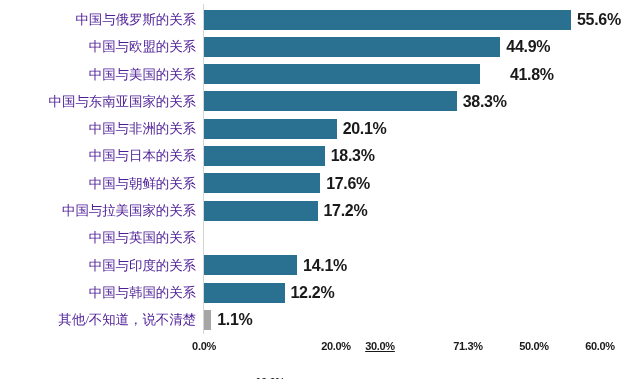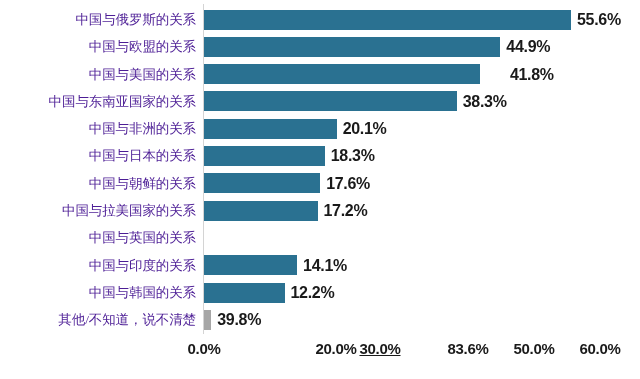"39.8%" div.val-label { text: 39.8% -> 1.1% }
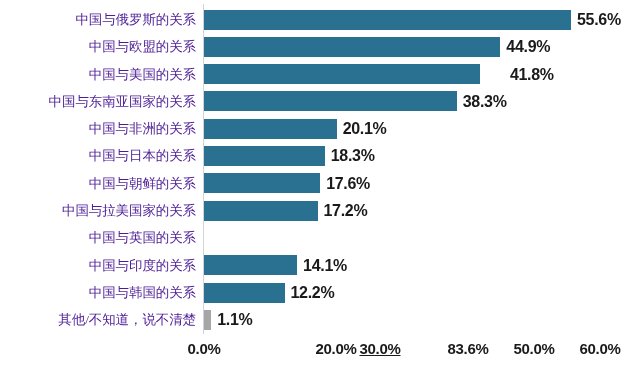"0.0%" .tick { font-size: 15px -> 11px }
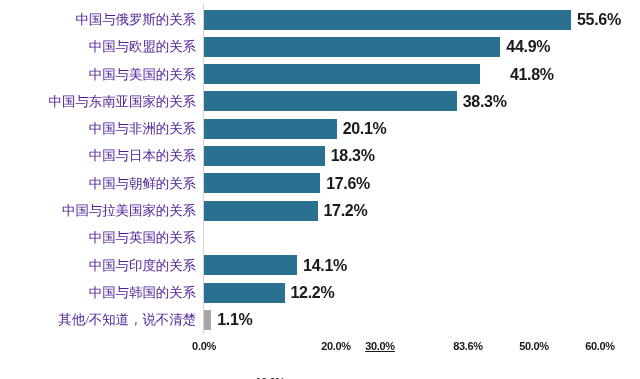"83.6%" div.tick { text: 83.6% -> 71.3% }
